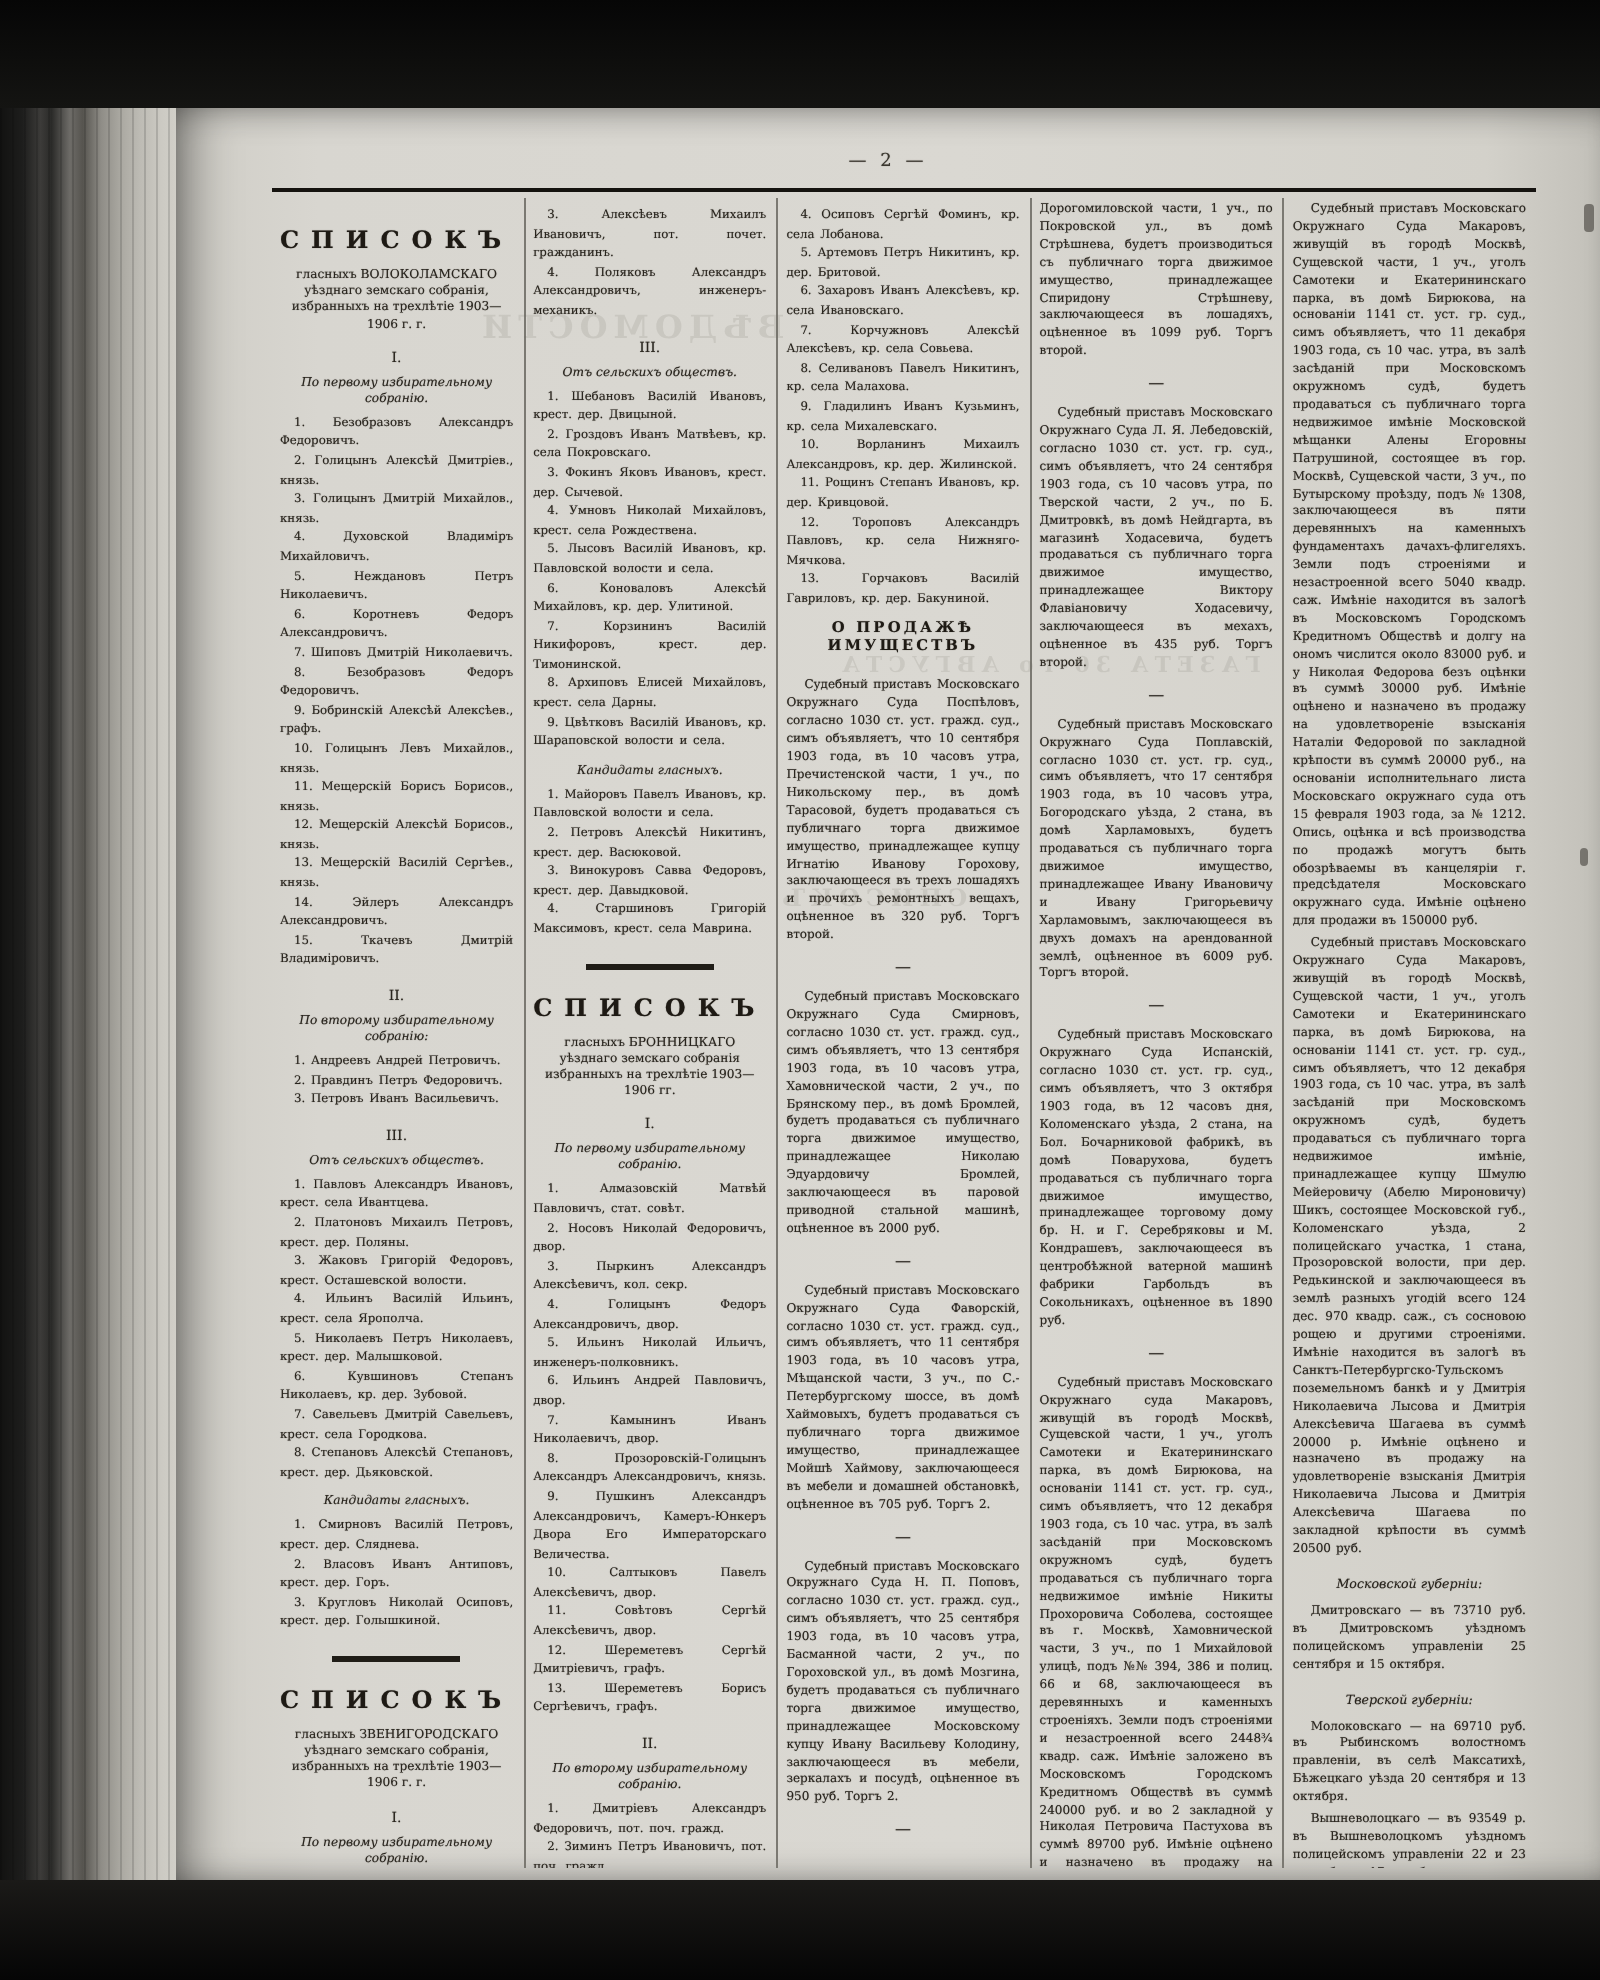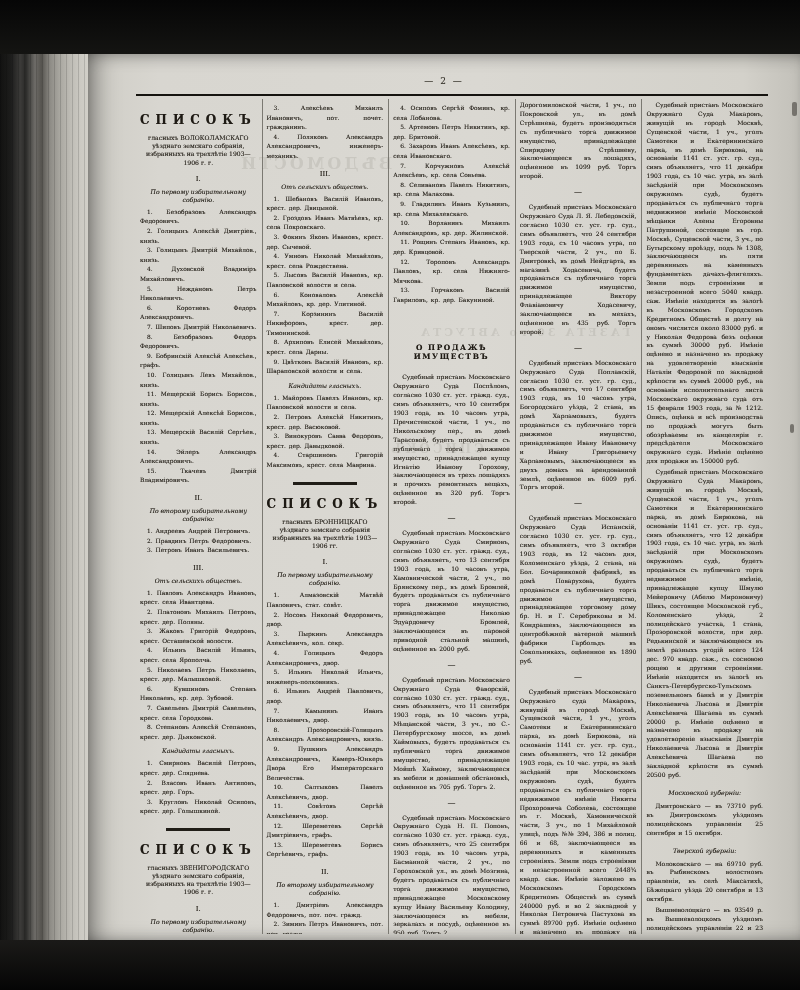"О ПРОДАЖѢ ИМУЩЕСТВЪ" .h2 { margin: 38px 0 12px -> 4px 0 12px }
